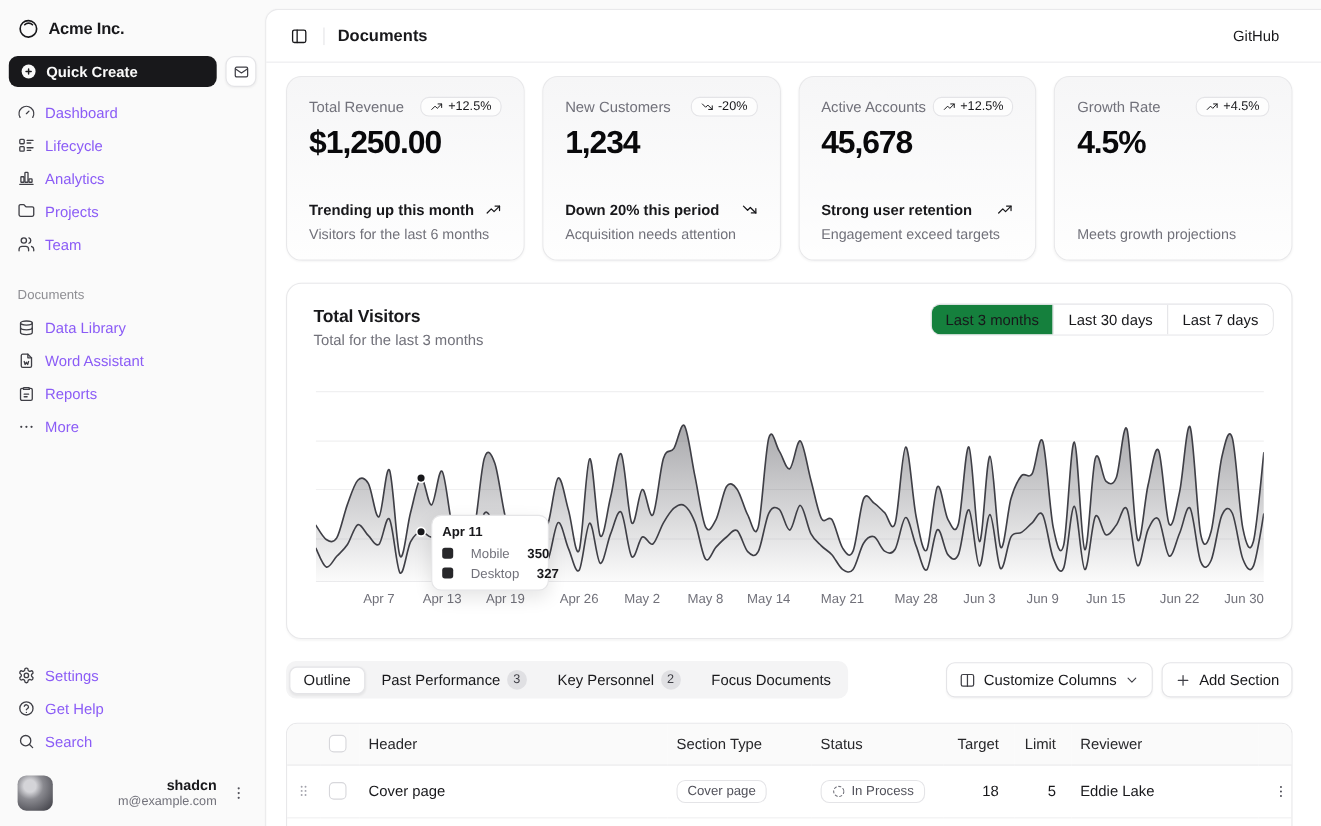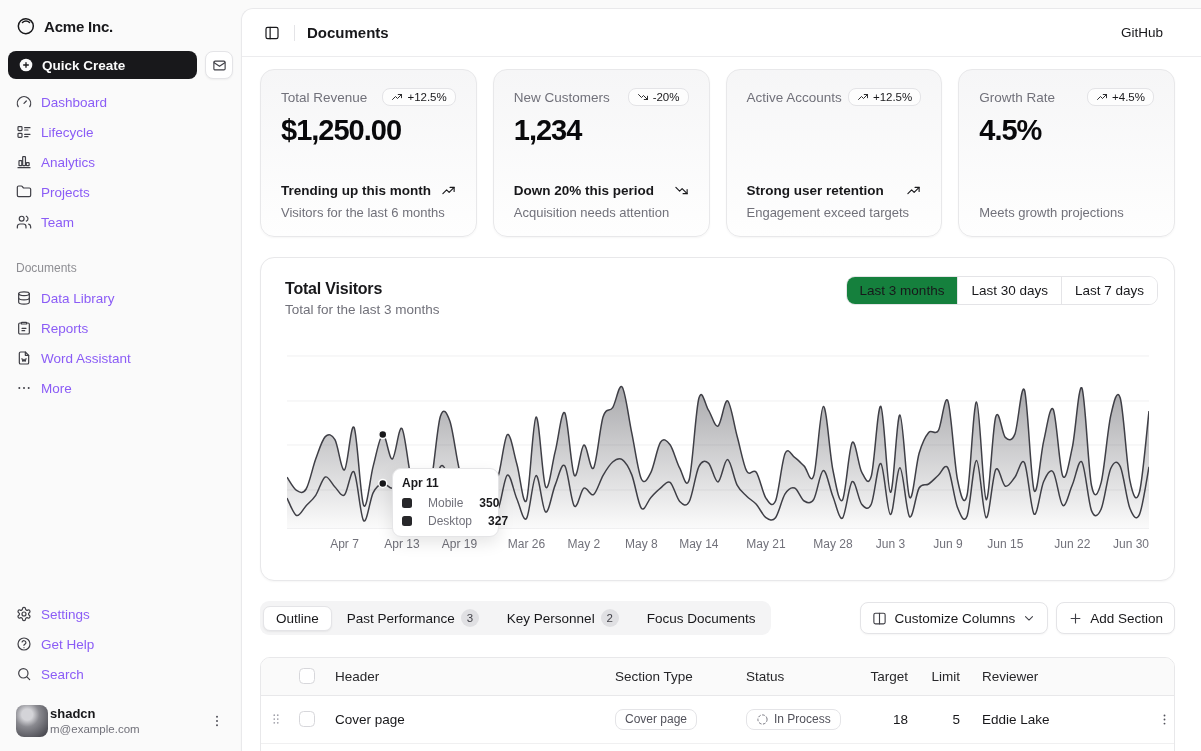"45,678" div.stat-value { html: none -> <div>45,678</div> }
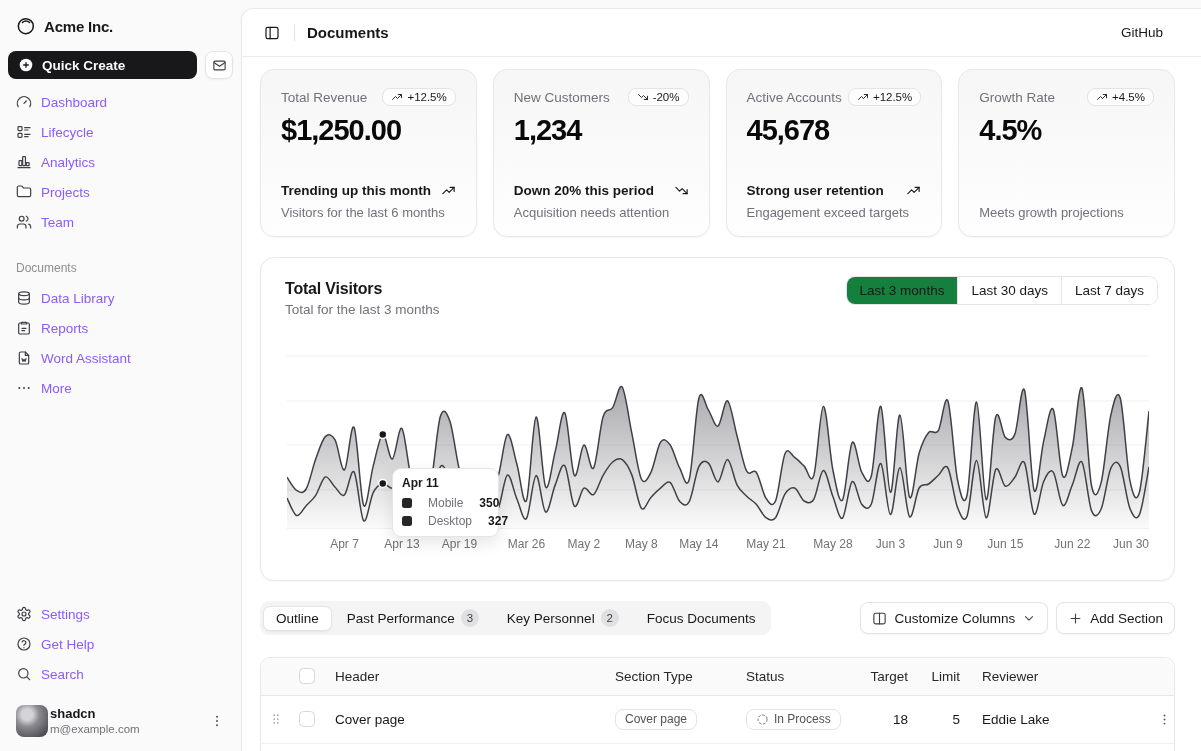"Reports" div.nav-item { order: before "Word Assistant" -> after "Word Assistant" }
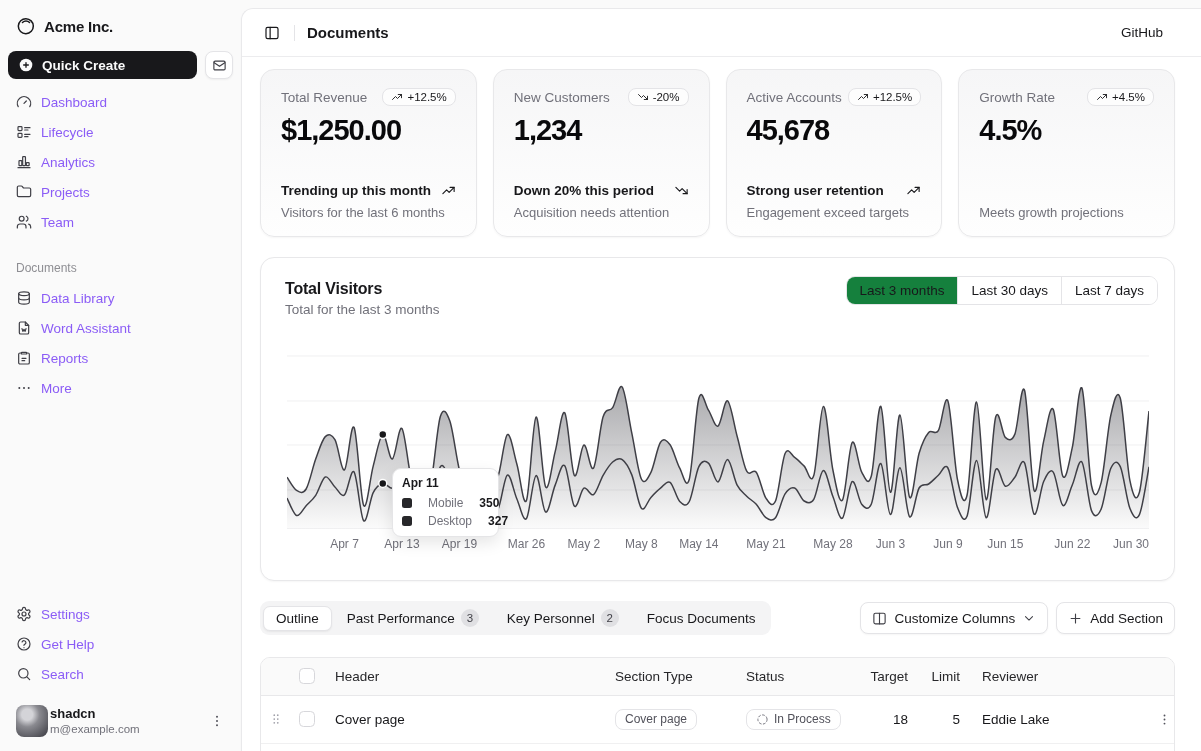"Mar 26" span { text: Mar -> Apr }
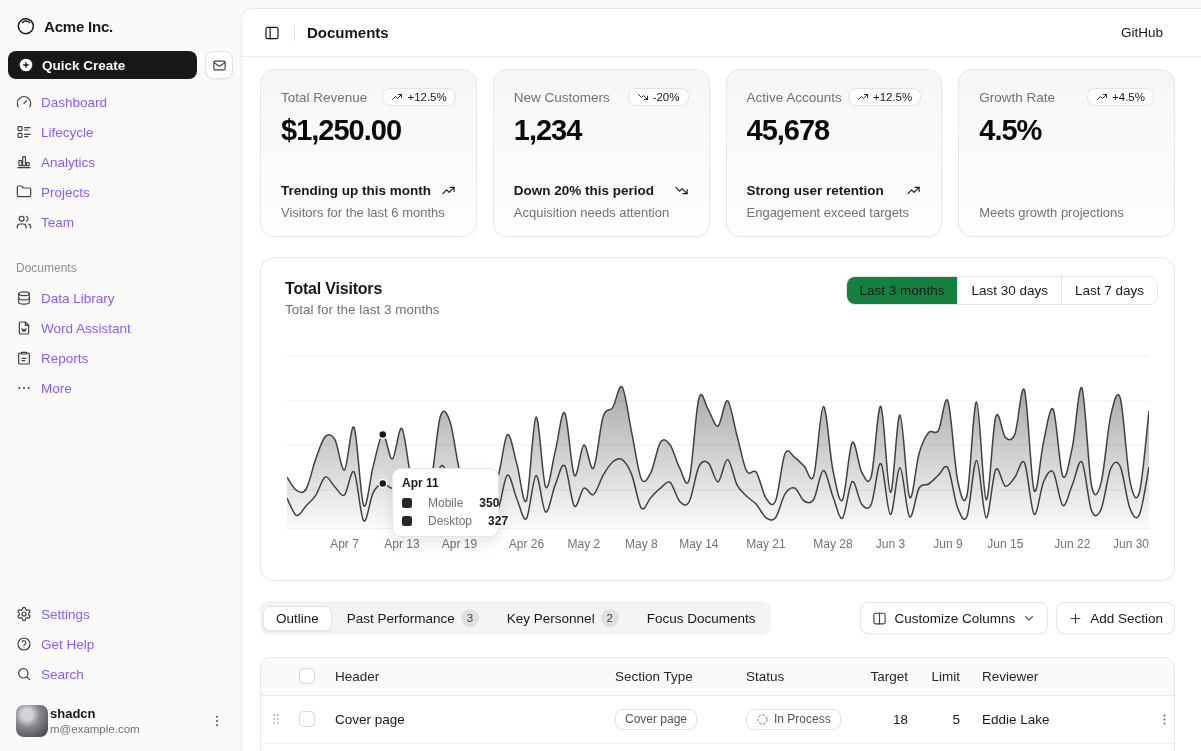"shadcn" .user-row { gap: 2px -> 12px; text-align: none -> right }
